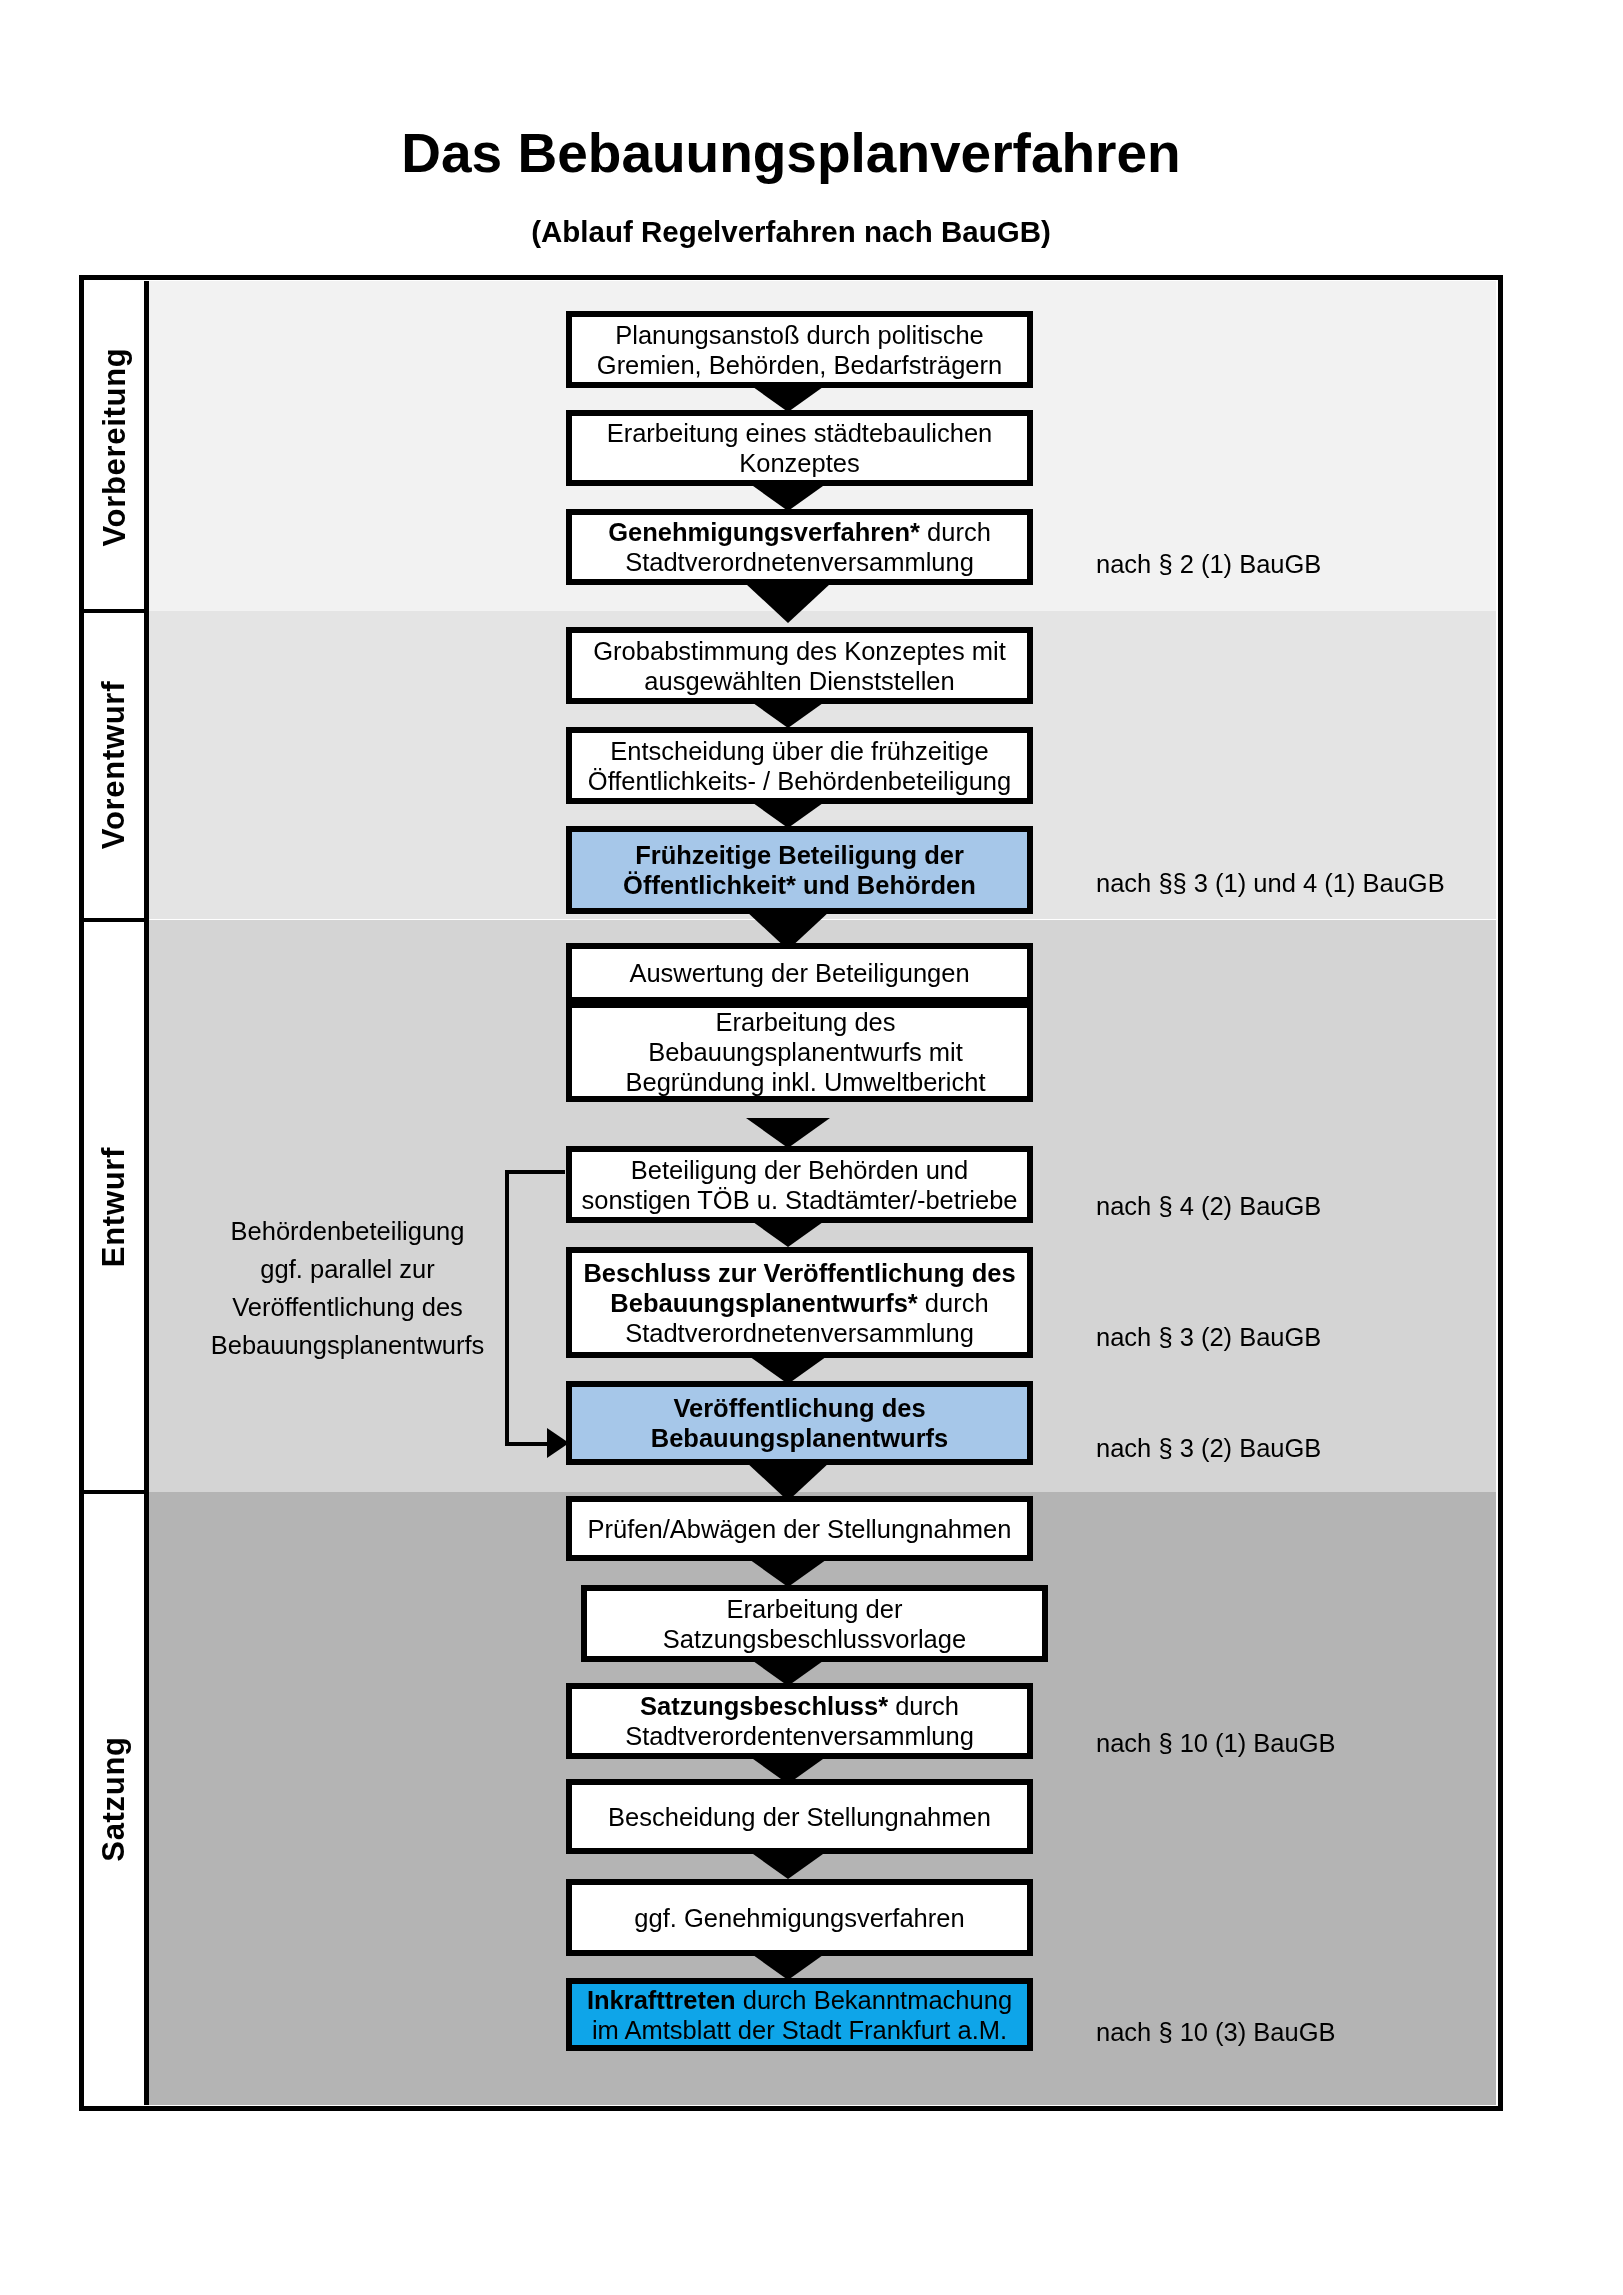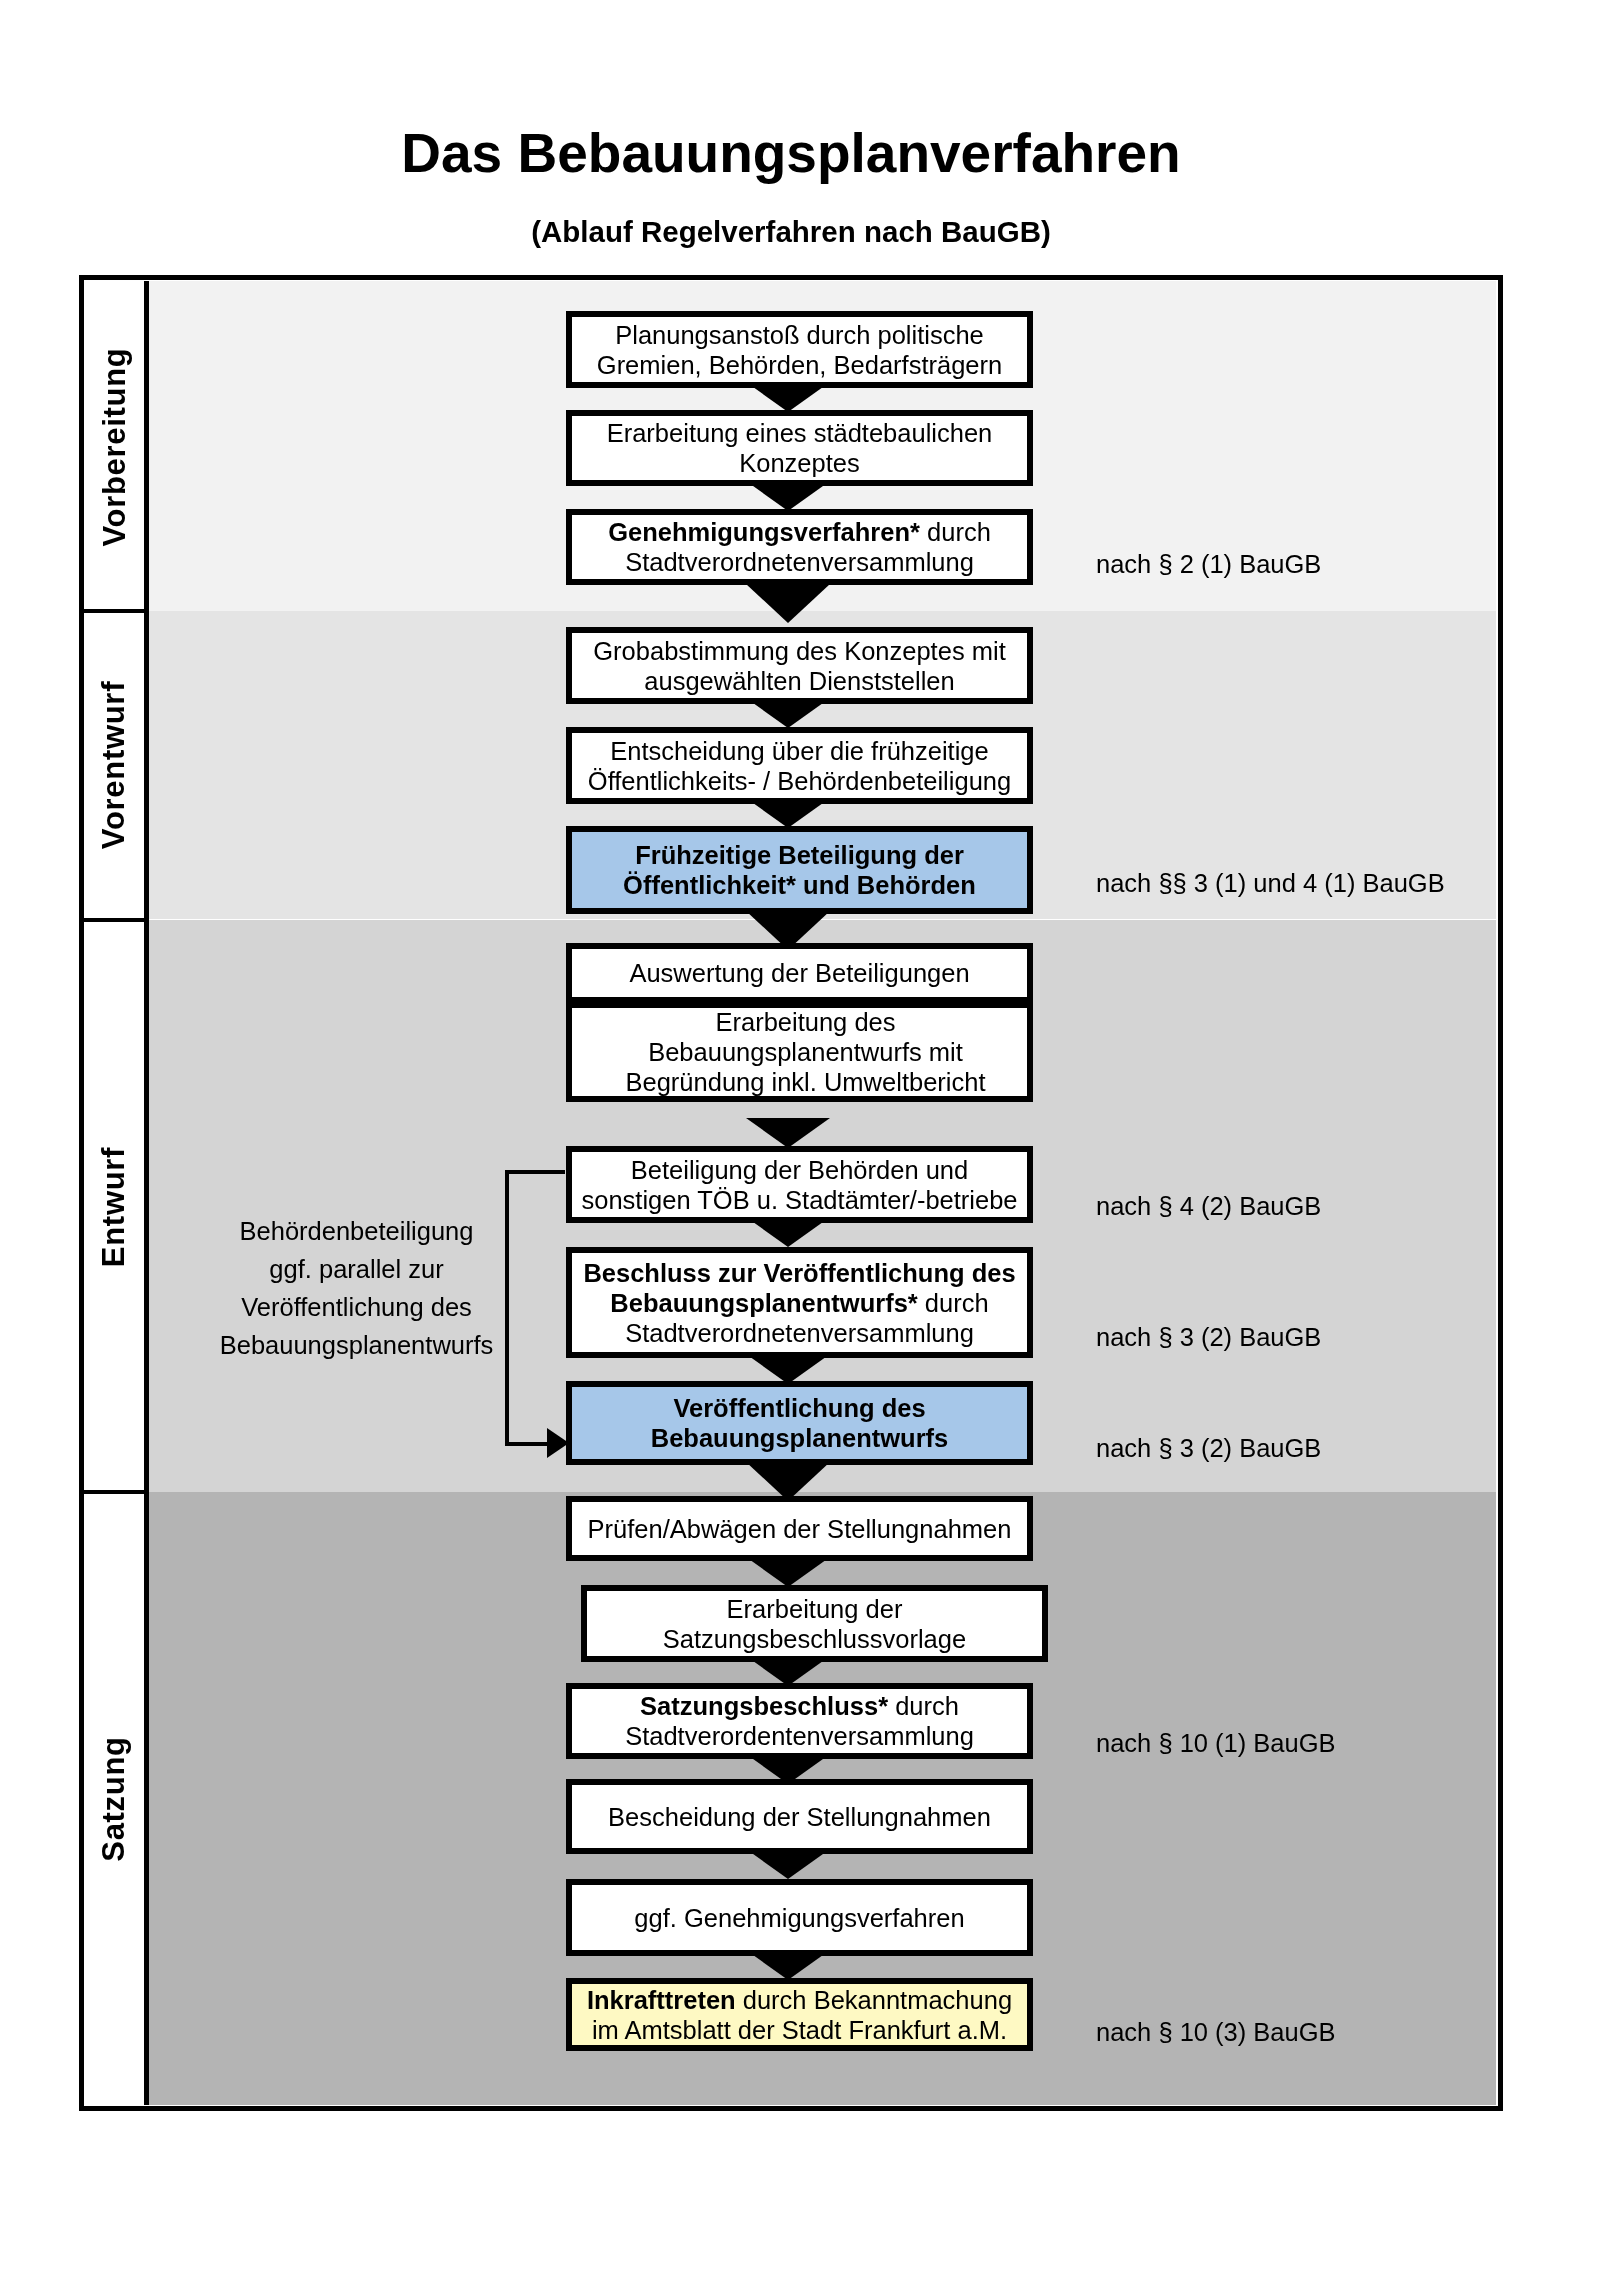"Behördenbeteiligung" .side-note { left: 180px -> 171px }
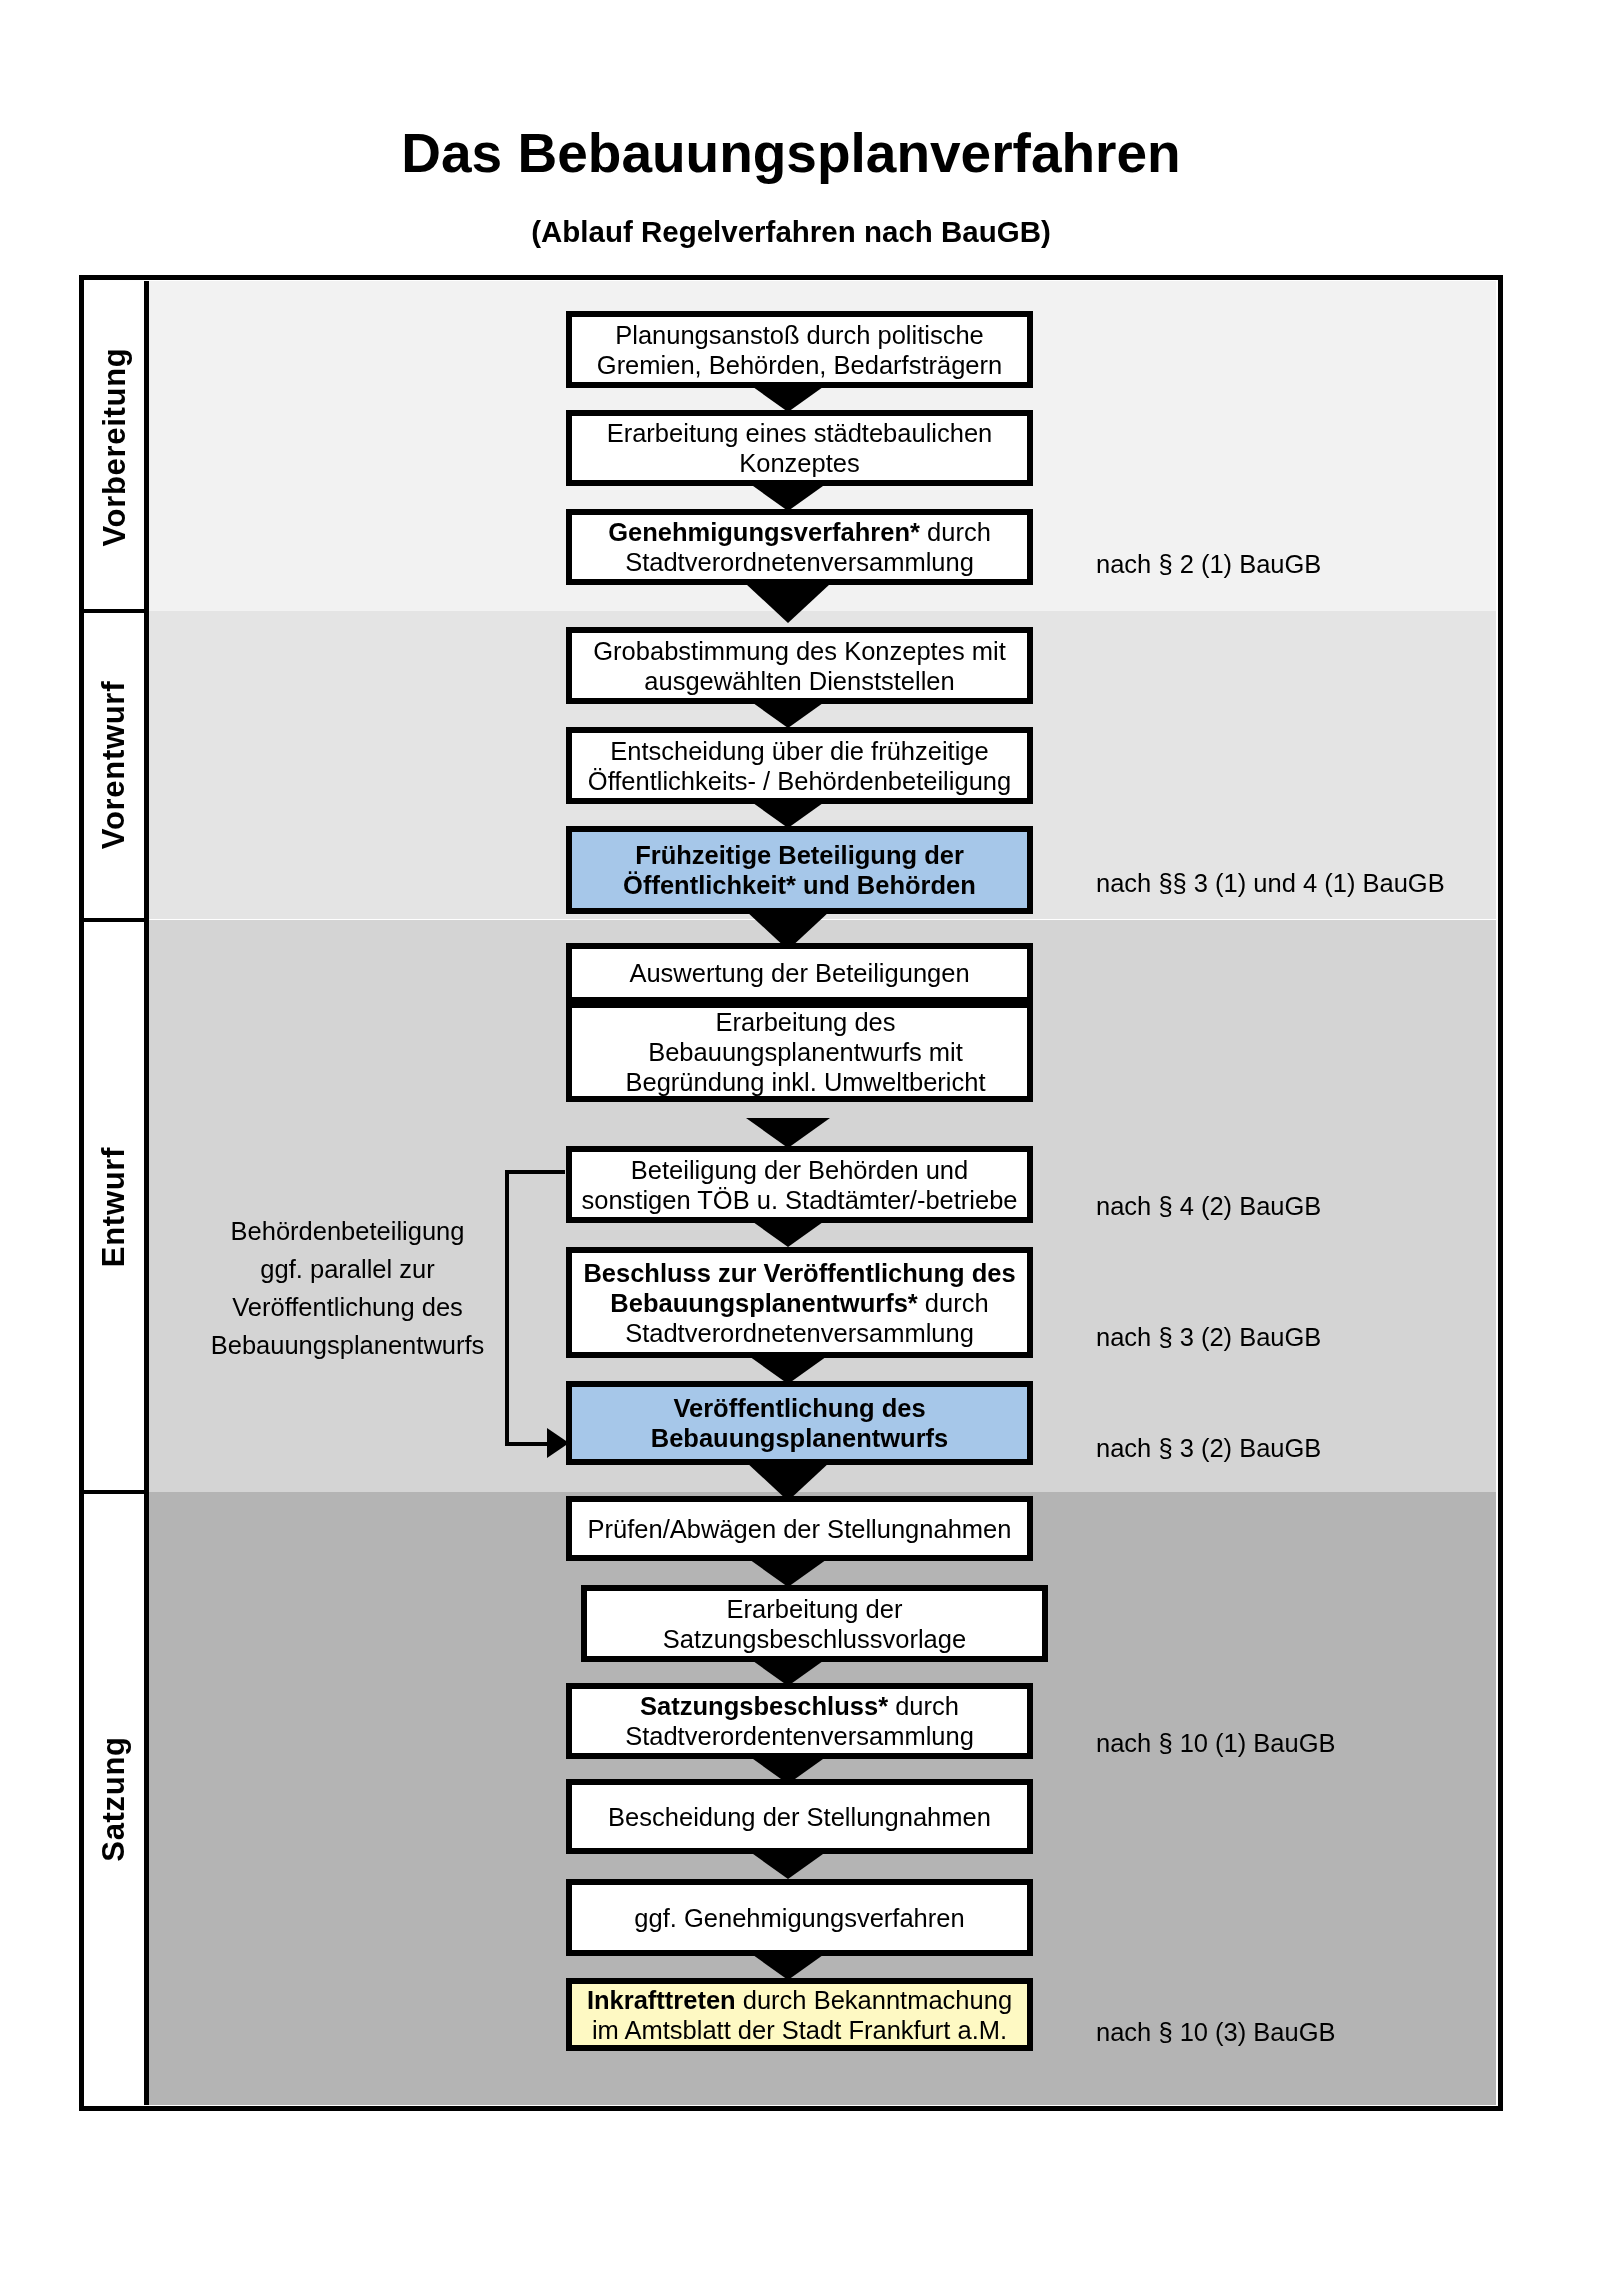"Inkrafttreten durch Bekanntmachung" div.abs { background: #fef9c3 -> #0ea5e9 }
